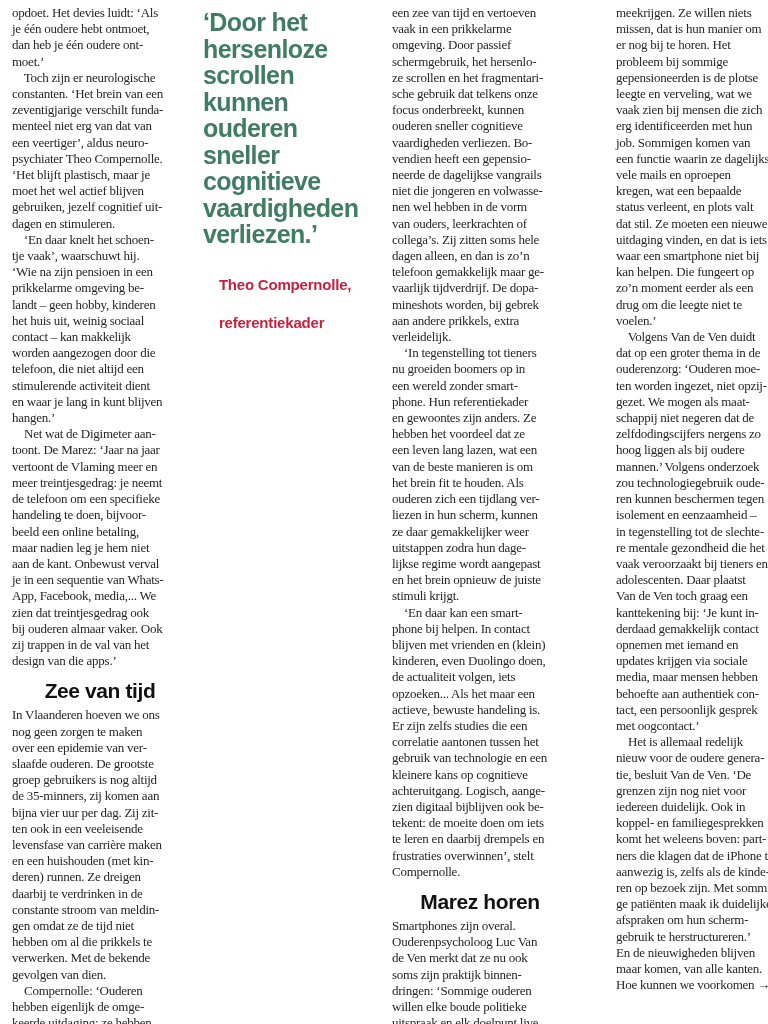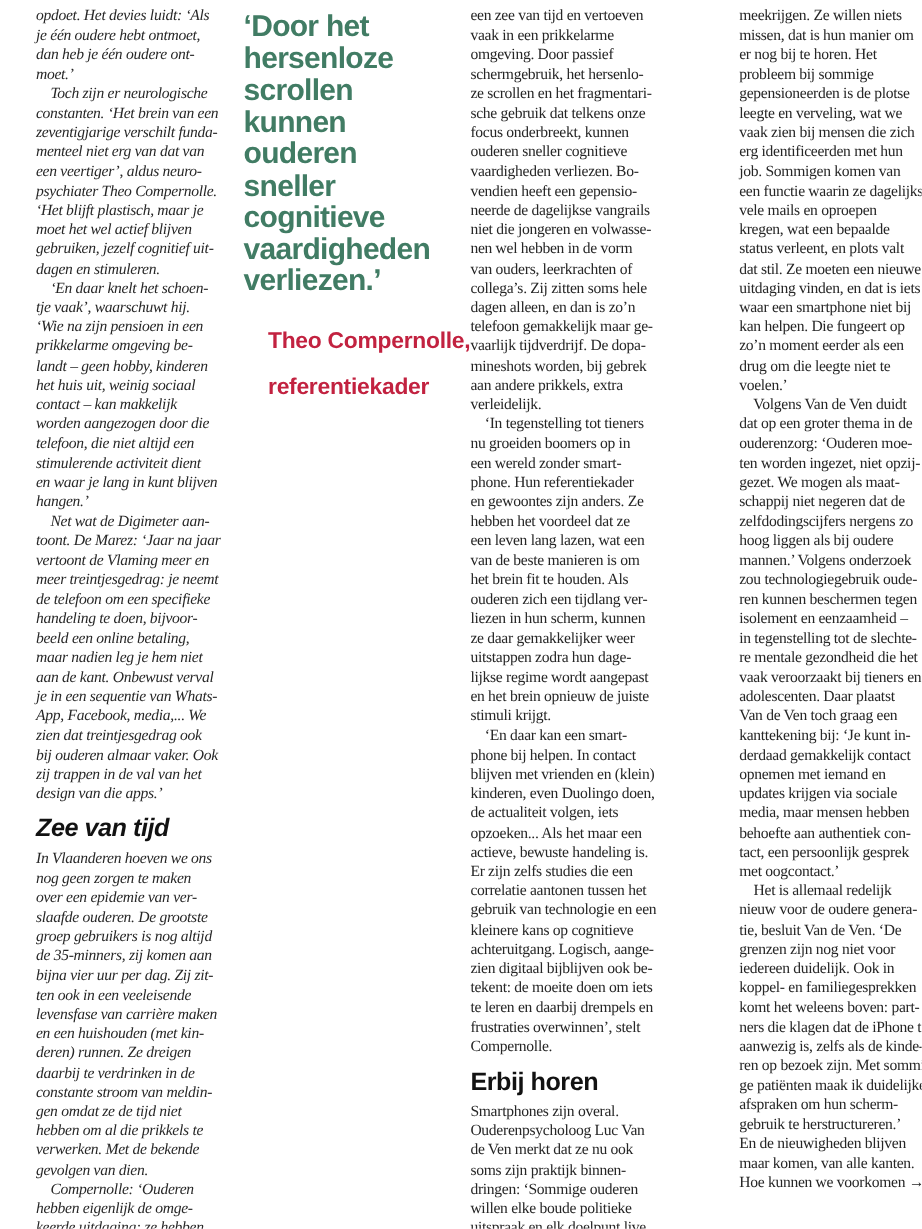"opdoet. Het devies luidt: ‘Als" .col-1 { font-style: italic -> none; left: 30px -> 12px }
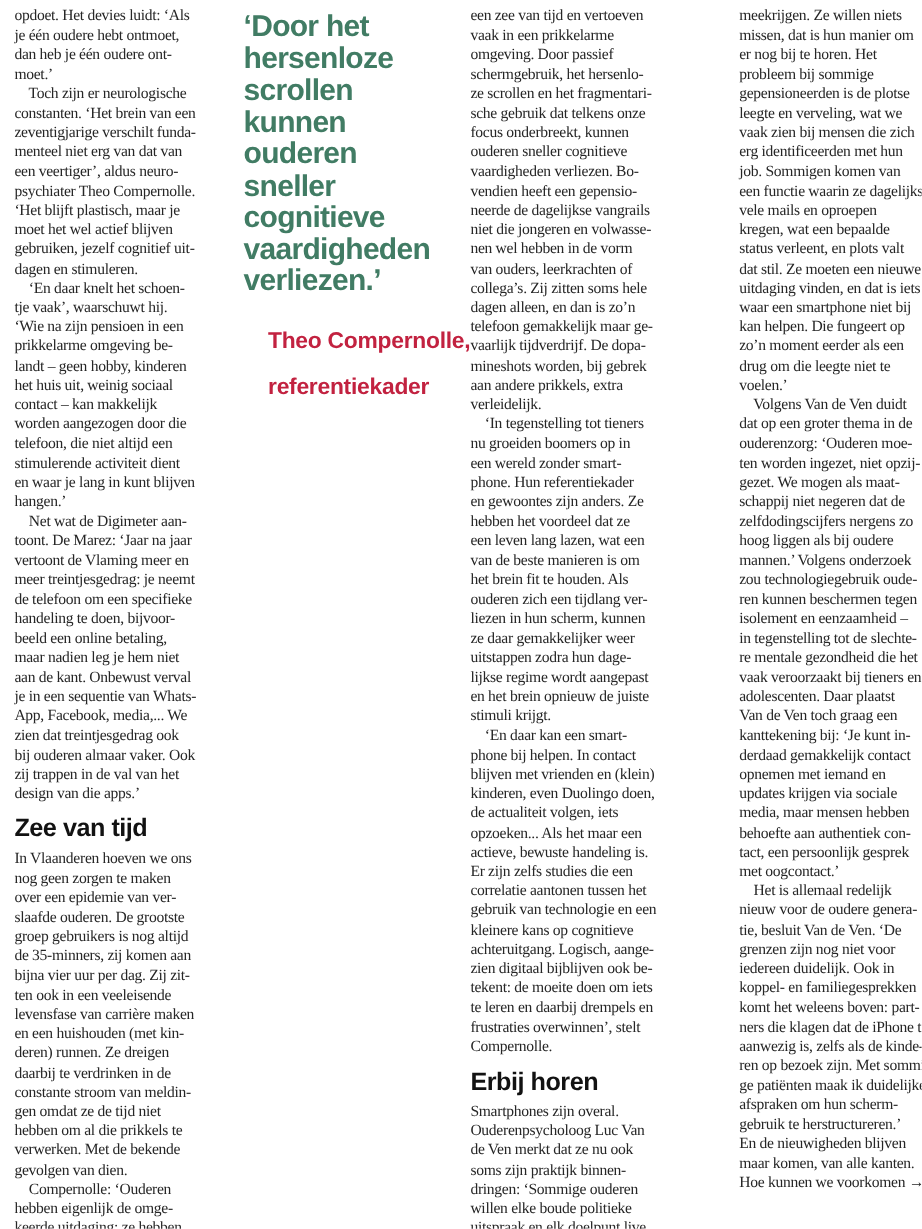"Theo Compernolle," .attribution { font-size: 19px -> 15px }
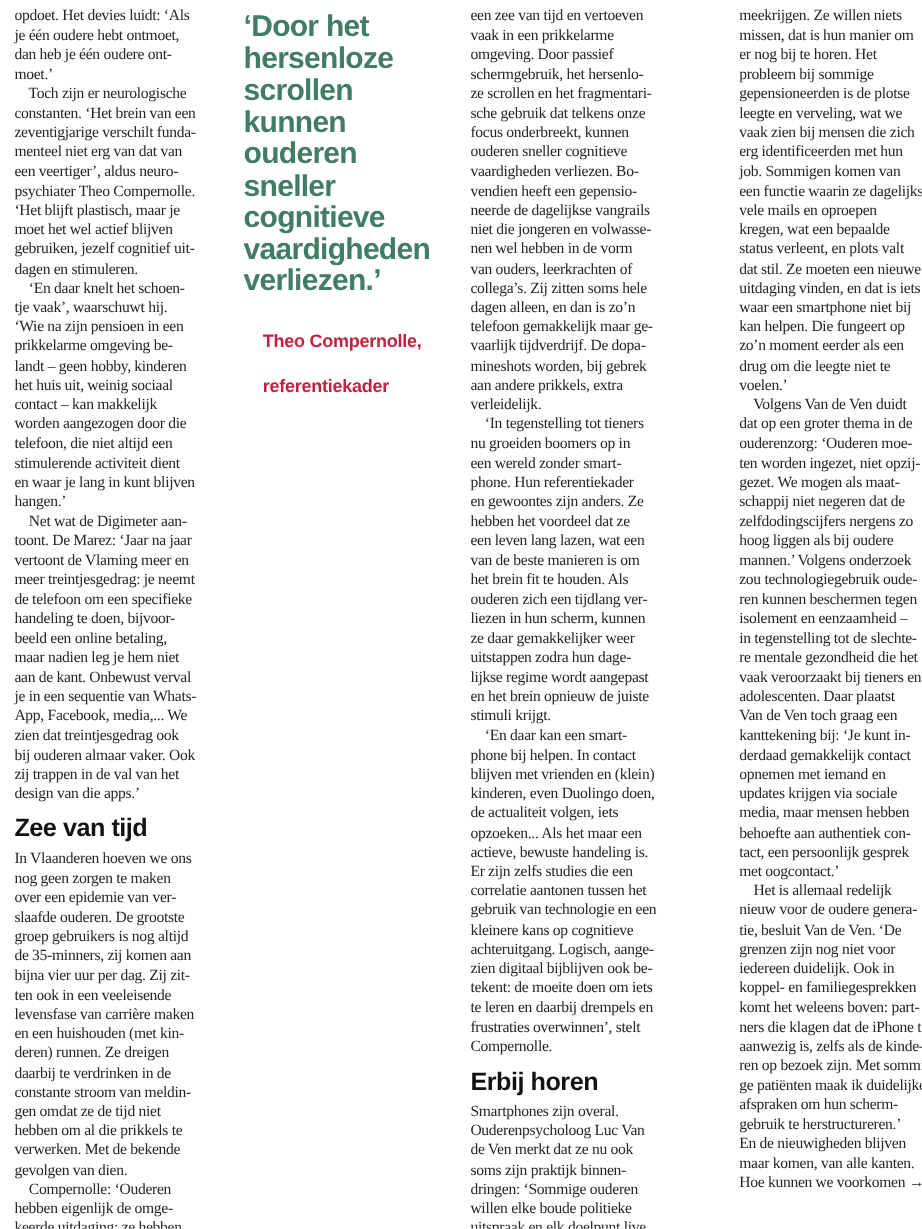"Zee van tijd" h2.section-heading { text-align: none -> center }
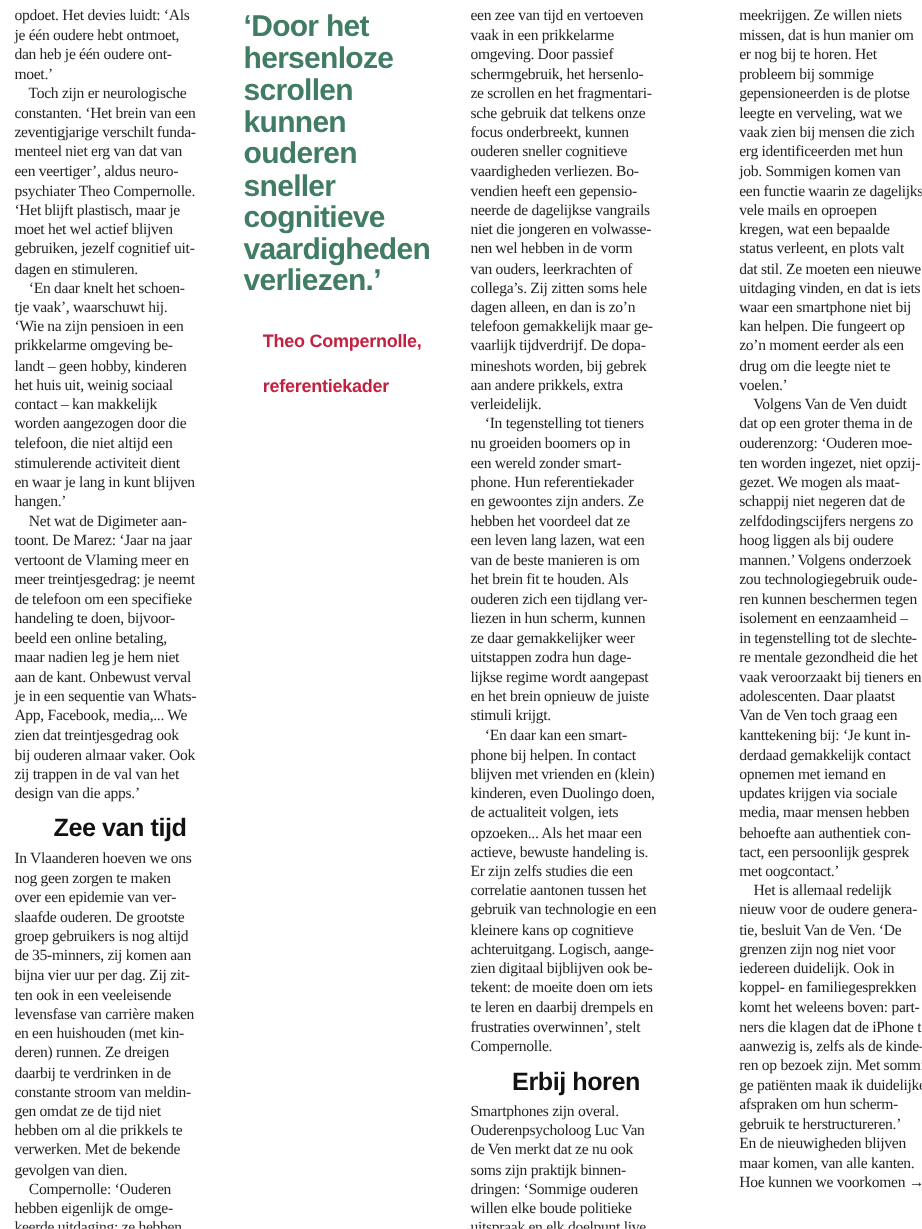"Erbij horen" h2.section-heading { text: Erbij -> Marez }
